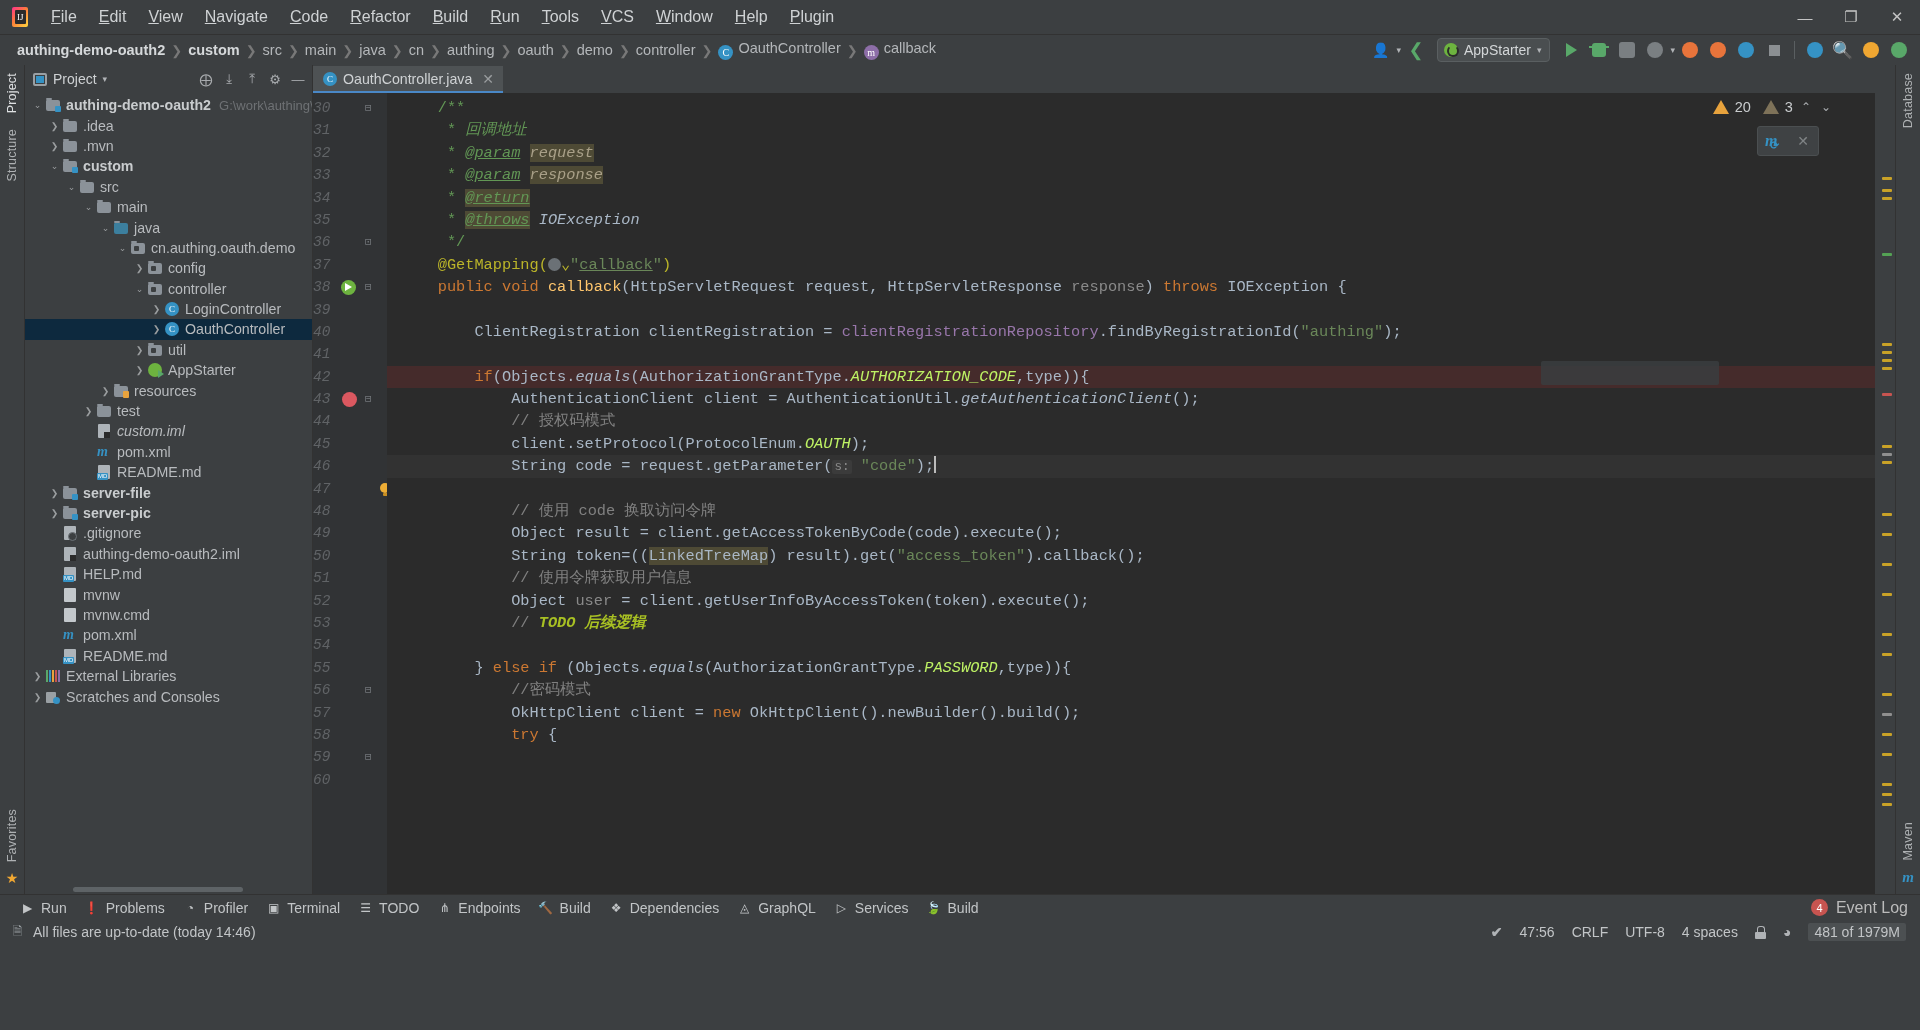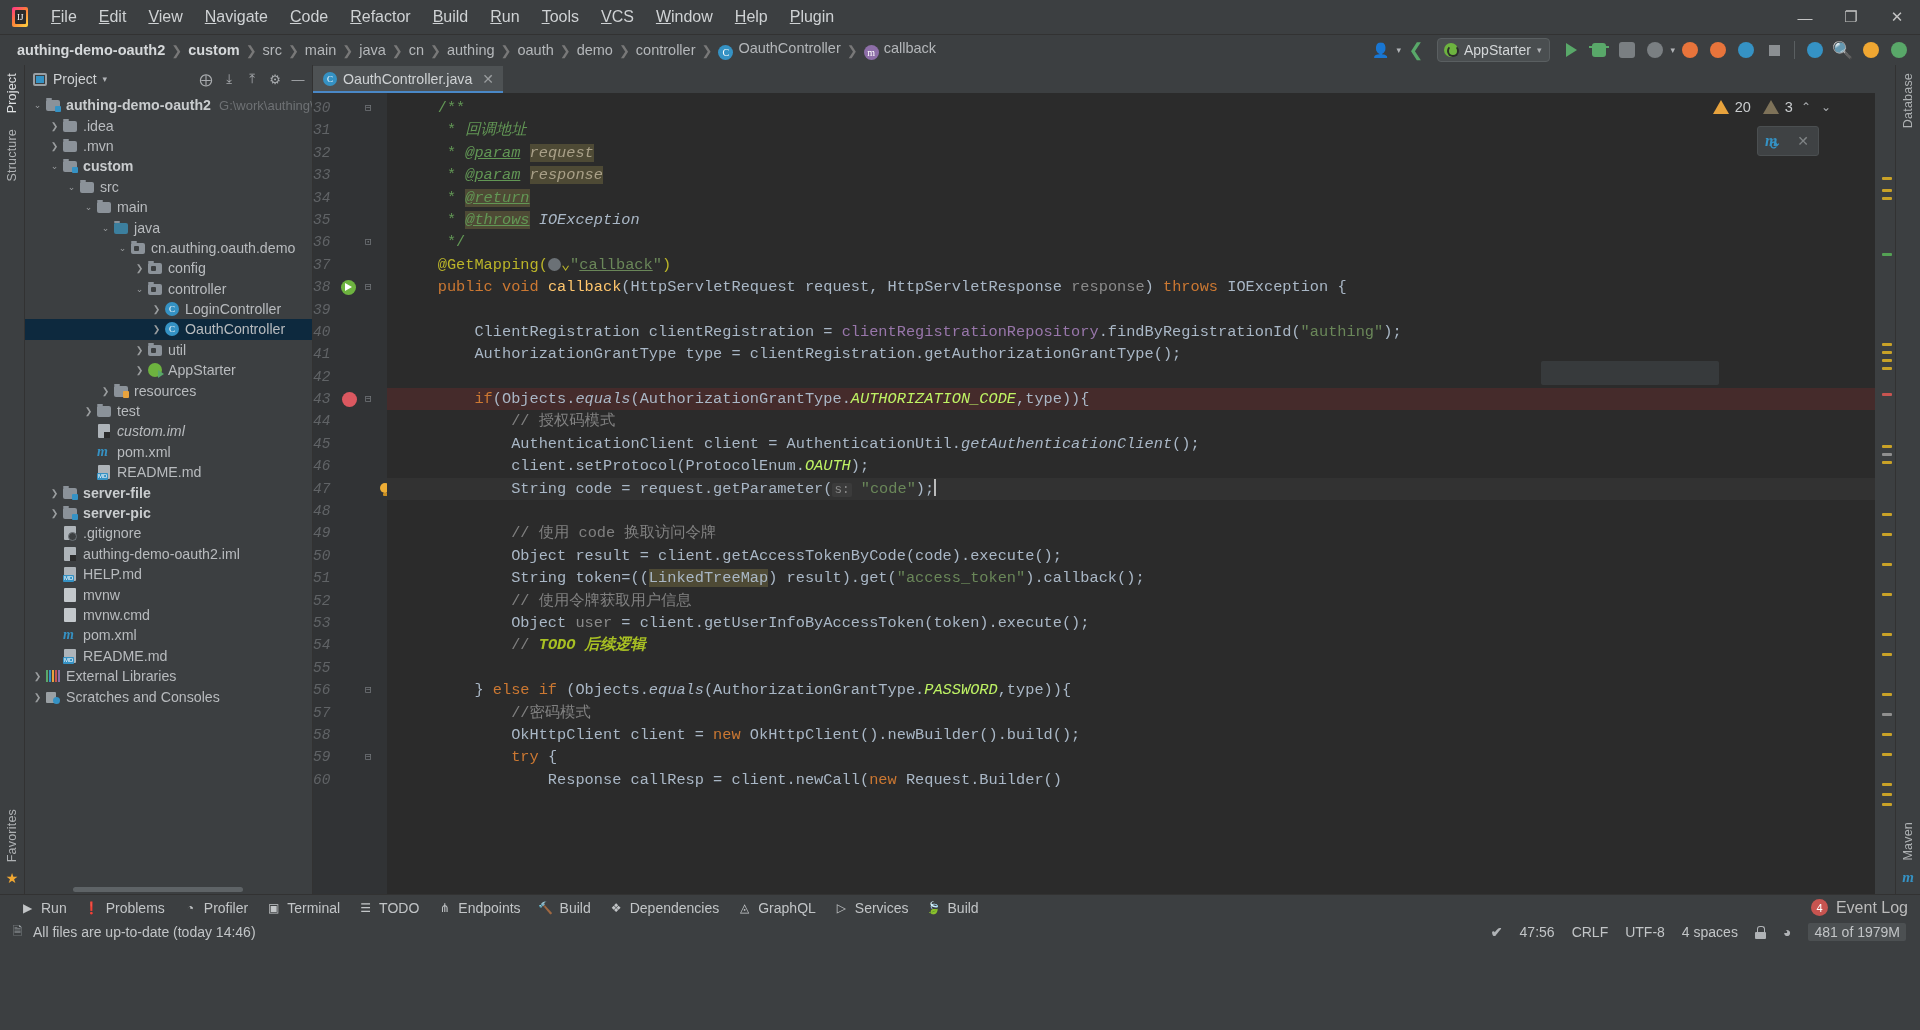"AuthorizationGrantType type =" div.cline { html: <div><span> AuthorizationGrantType type = clientRegistration.getAuthorizationGrantType();</span></div> -> none }
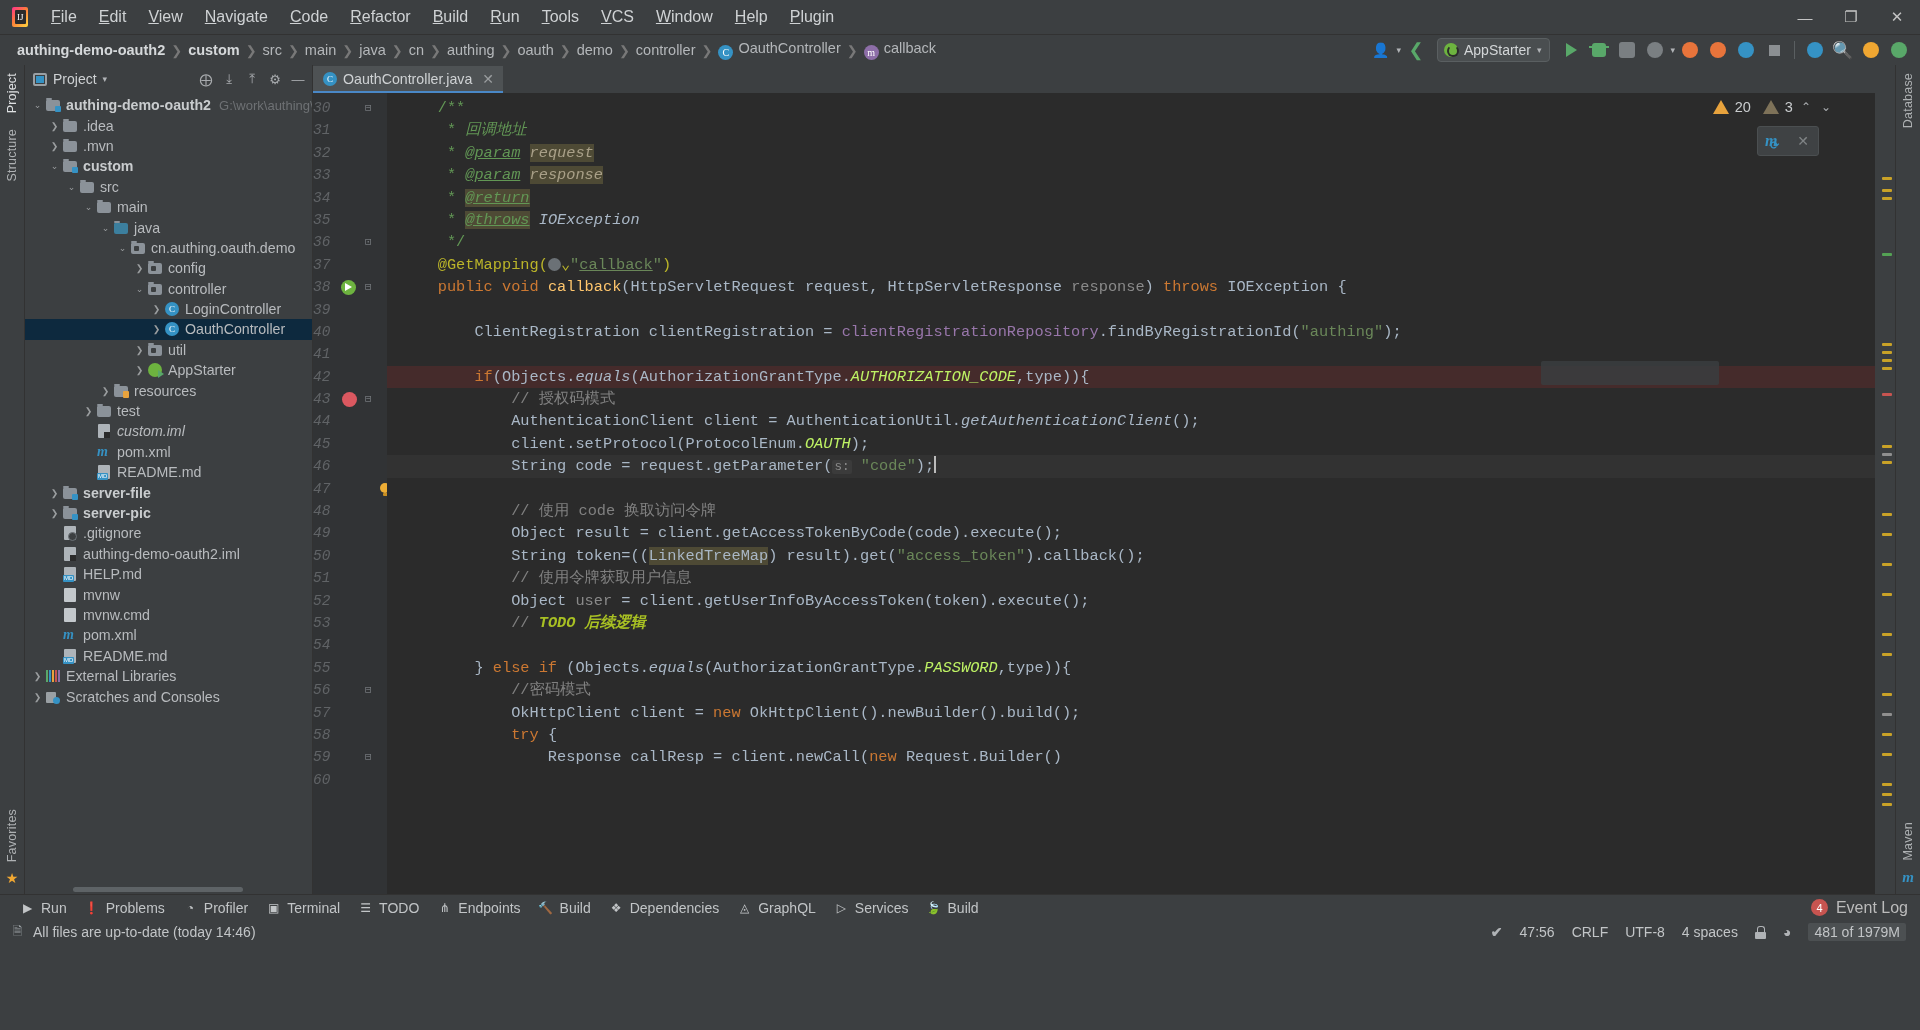"// 授权码模式" div.cline { order: before "AuthenticationClient client =" -> after "AuthenticationClient client =" }
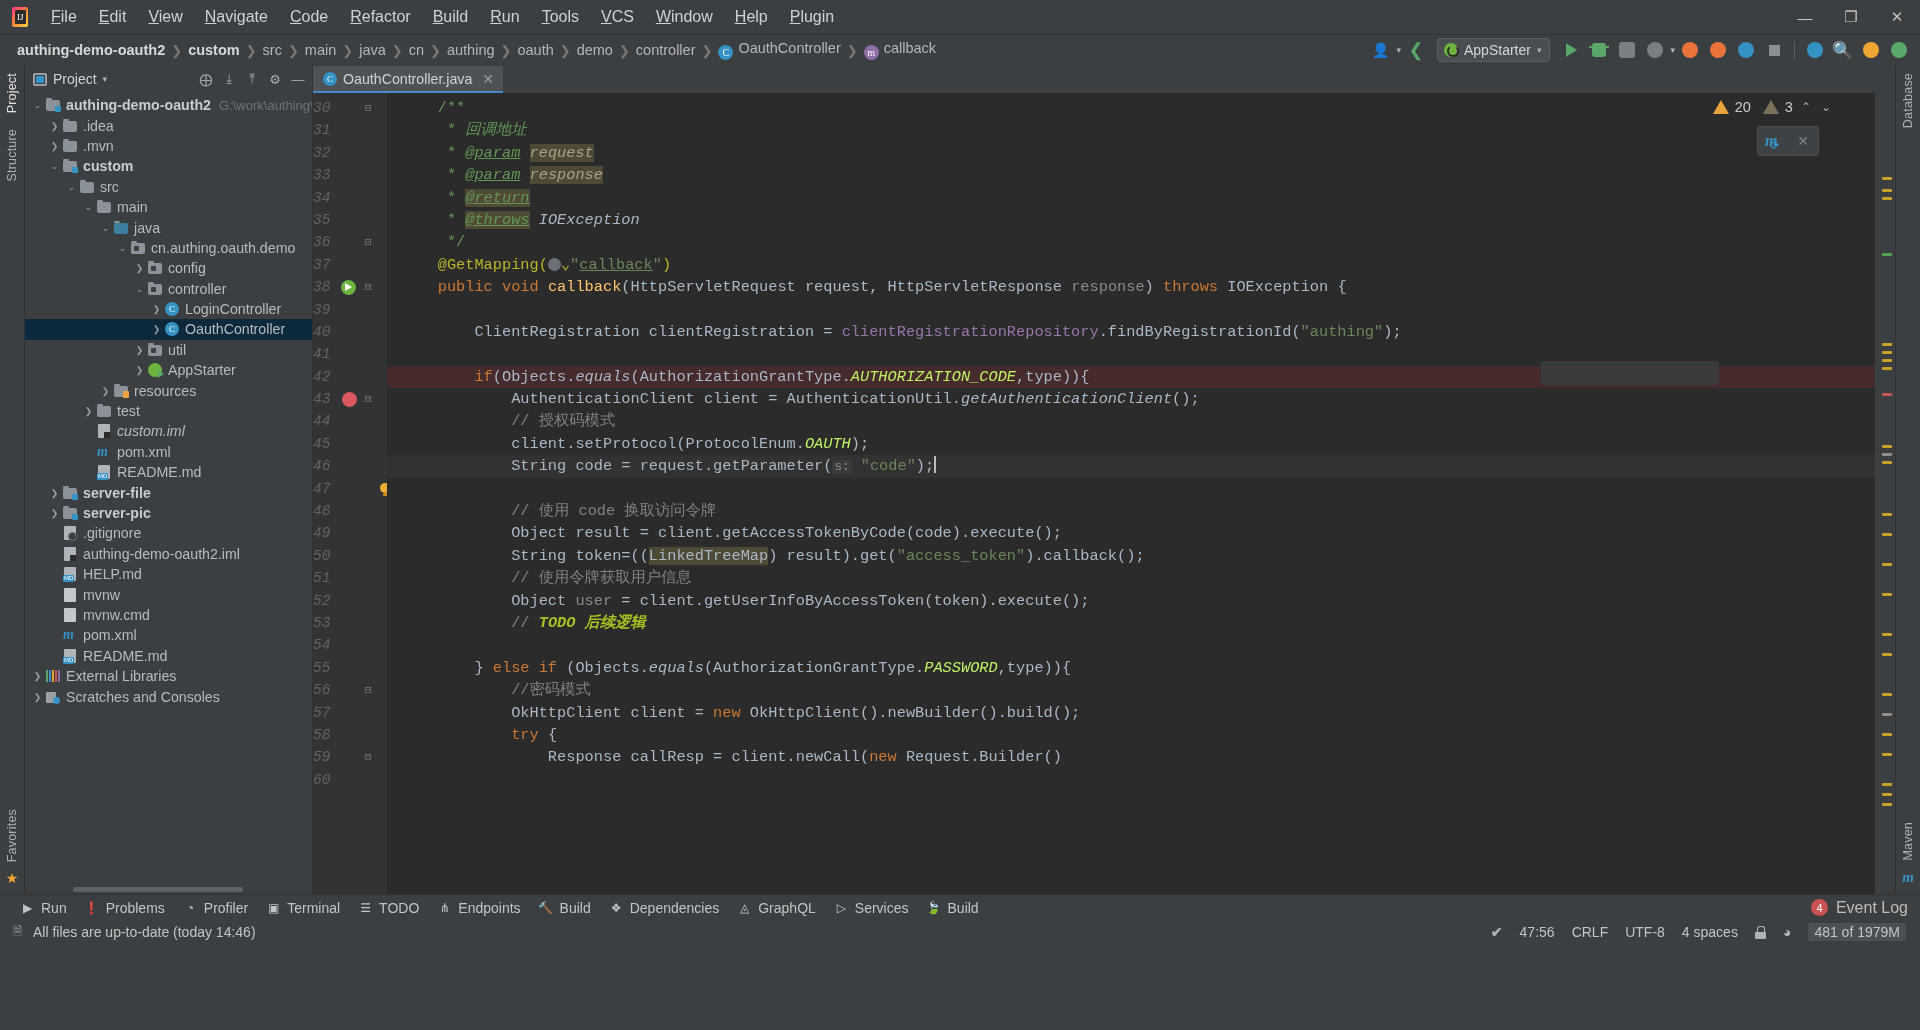"Response callResp = client.newCall(new" div.cline { html: <div><span> Response callResp = client.newCall(</span><span>new</span><span> Request.Builder()</span></div> -> none }
